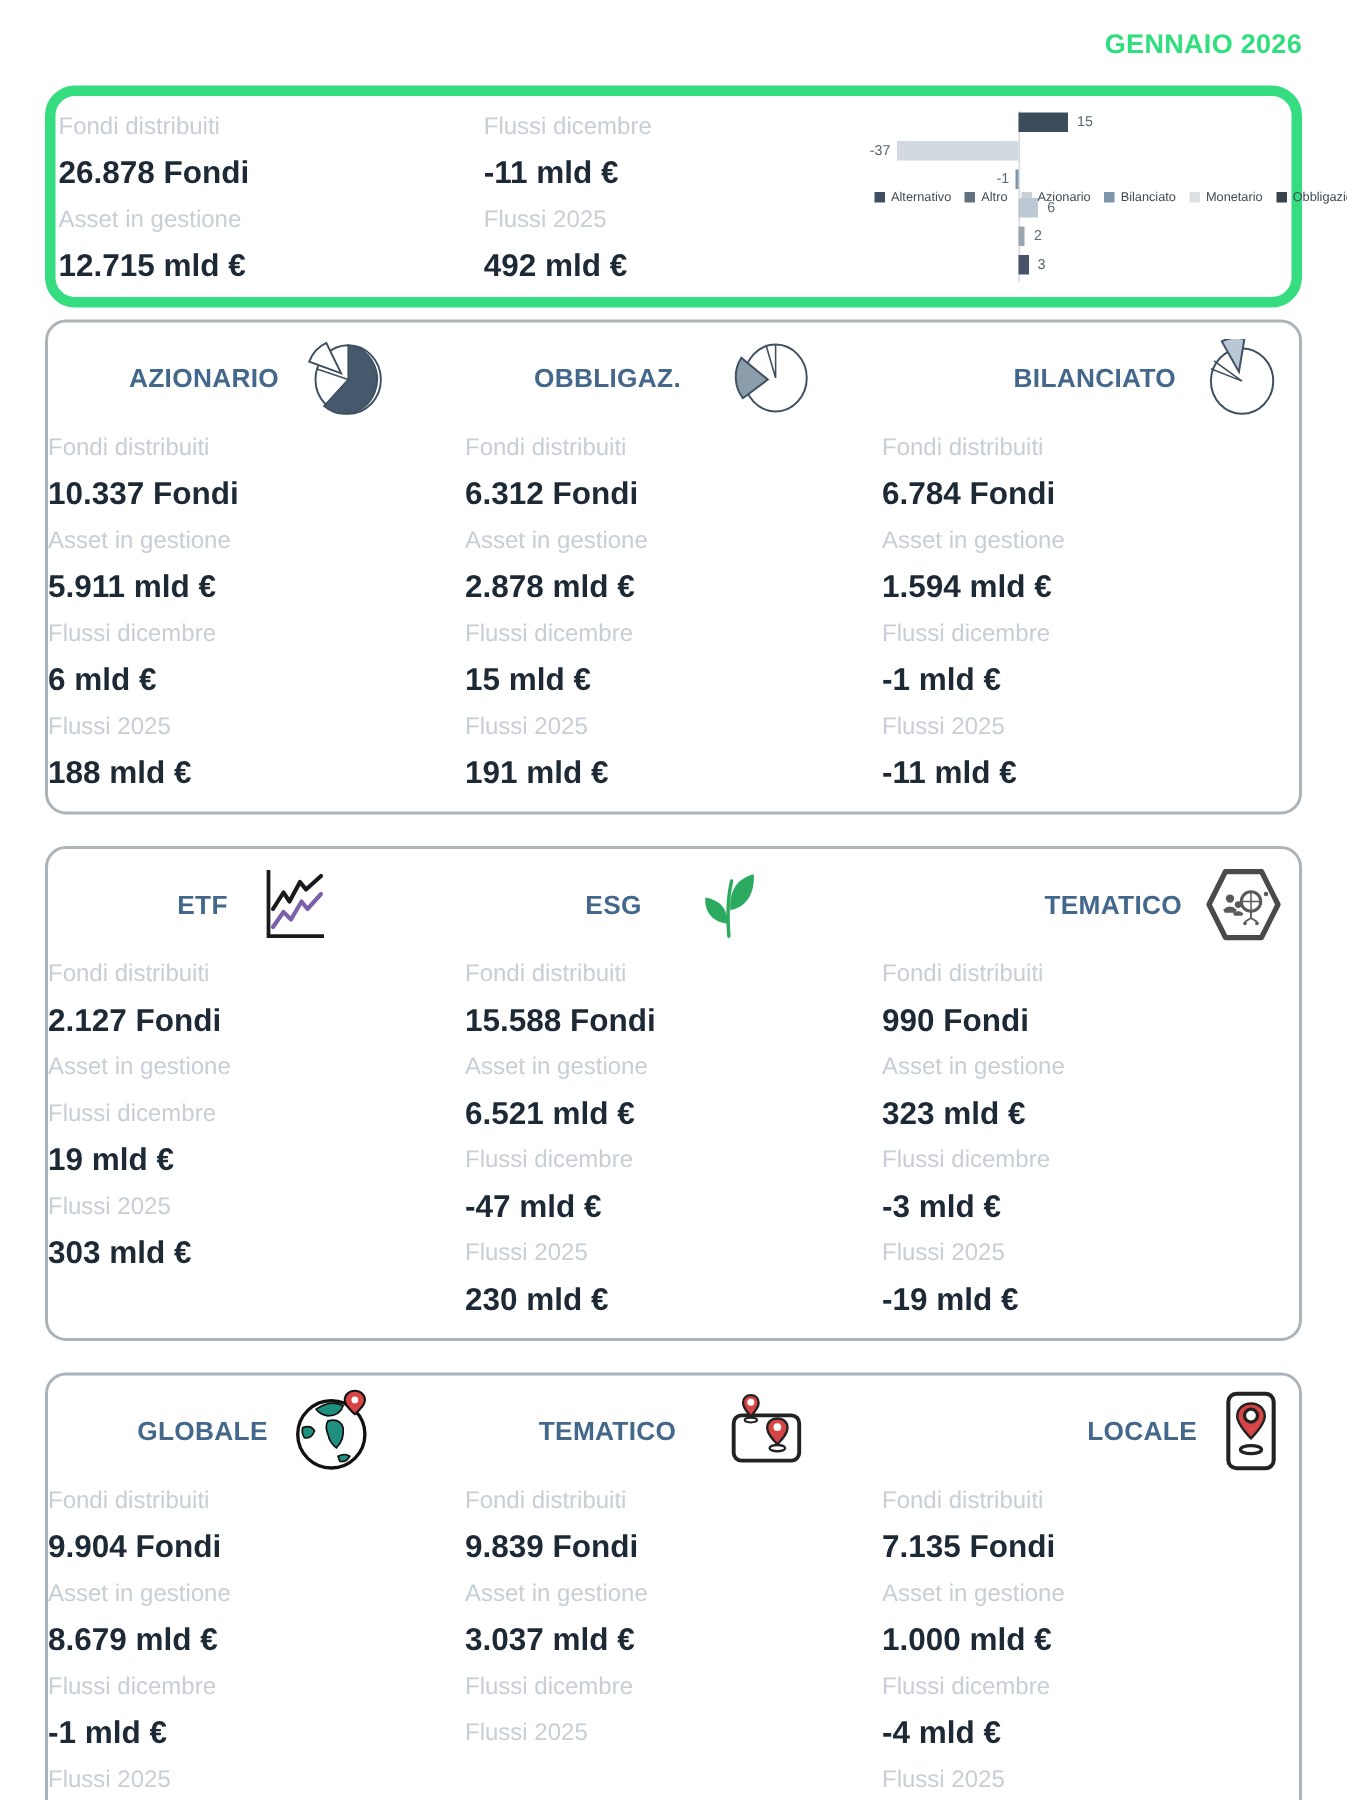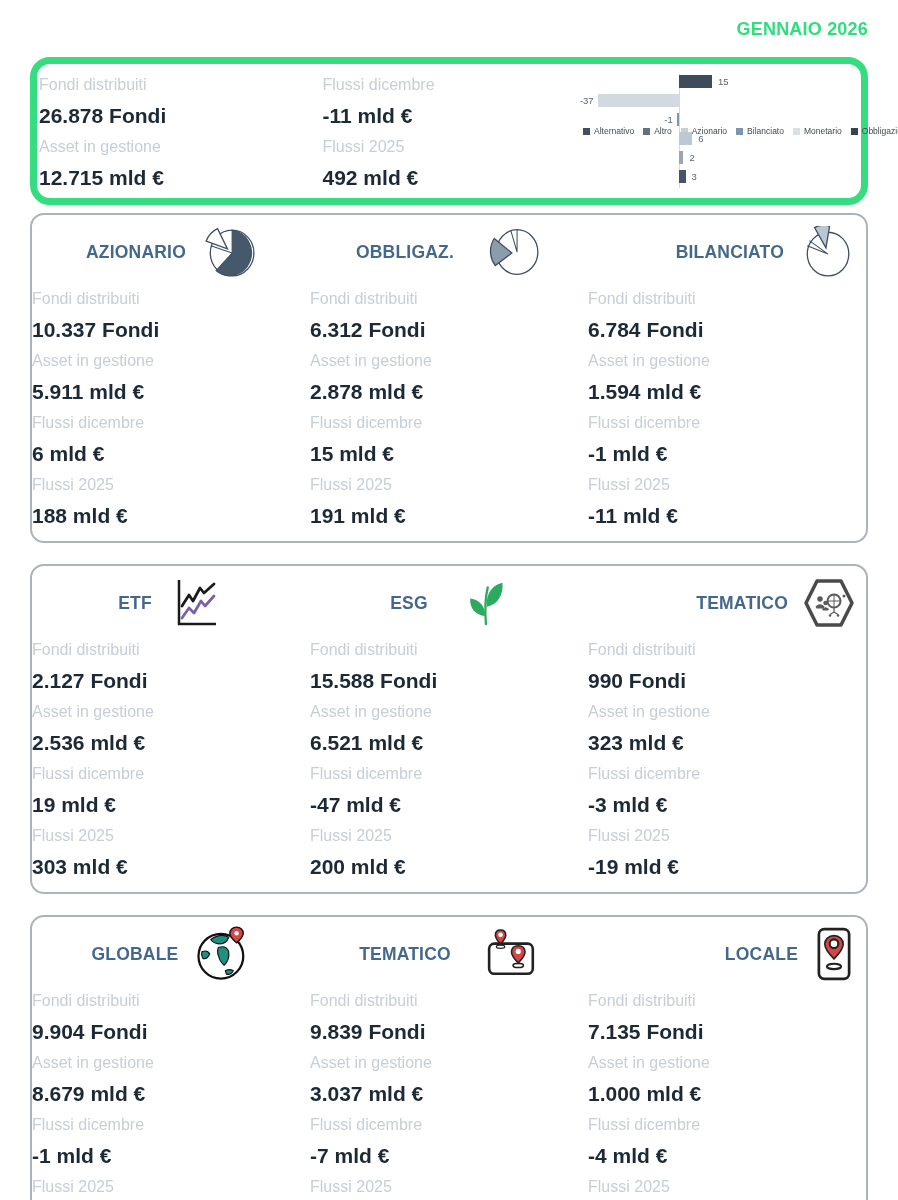"2.536 mld €" div.m-value { html: <div>2.536 mld €</div> -> none }
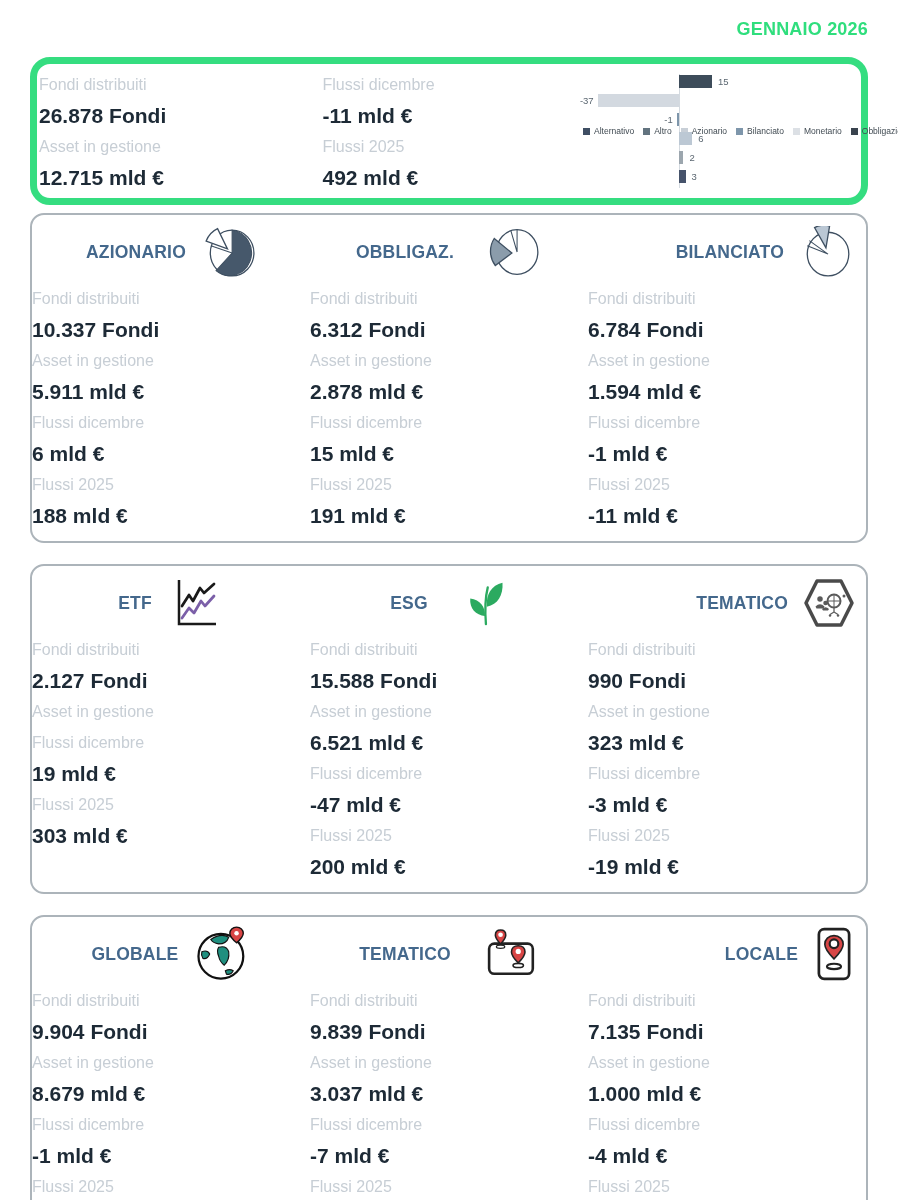"200 mld €" div.m-value { text: 200 -> 230 }
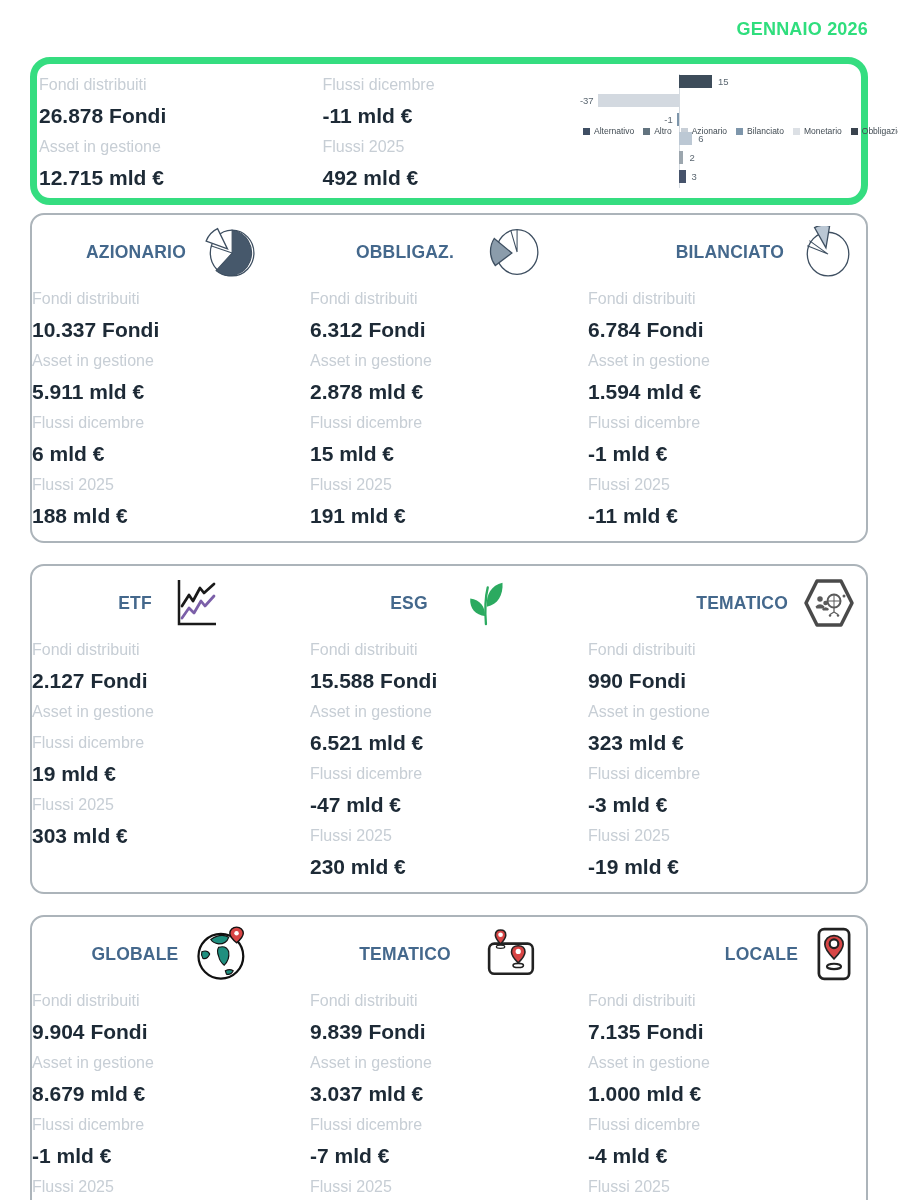"-7 mld €" div.m-value { html: <div>-7 mld €</div> -> none }
